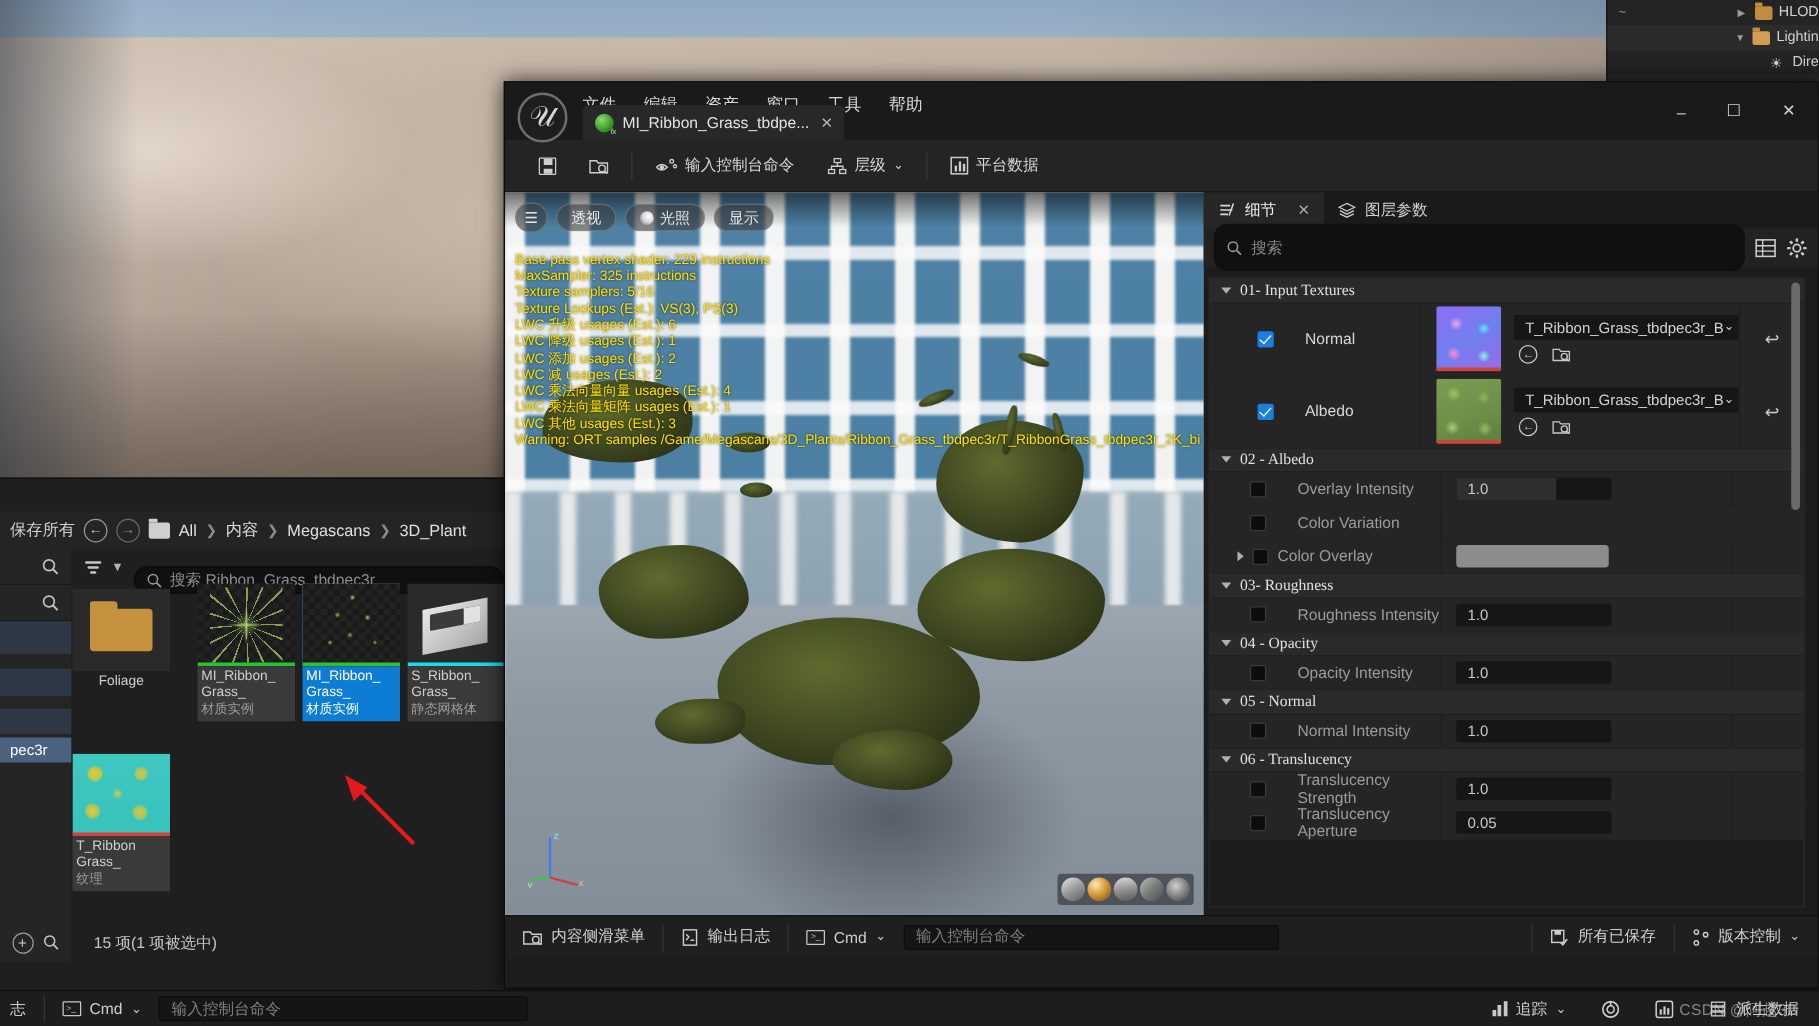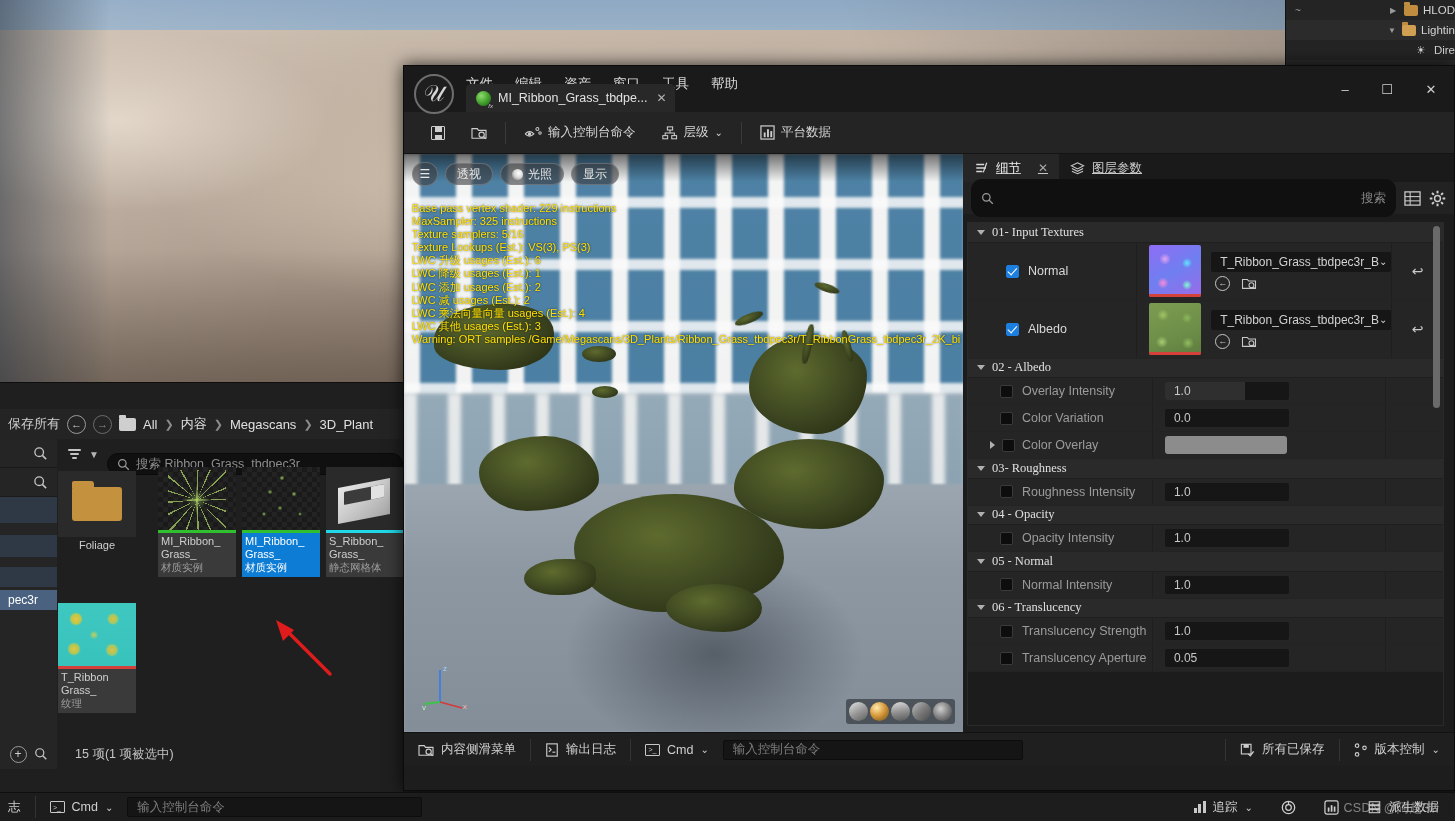"细节" .det-tabs { text-decoration: underline -> none }
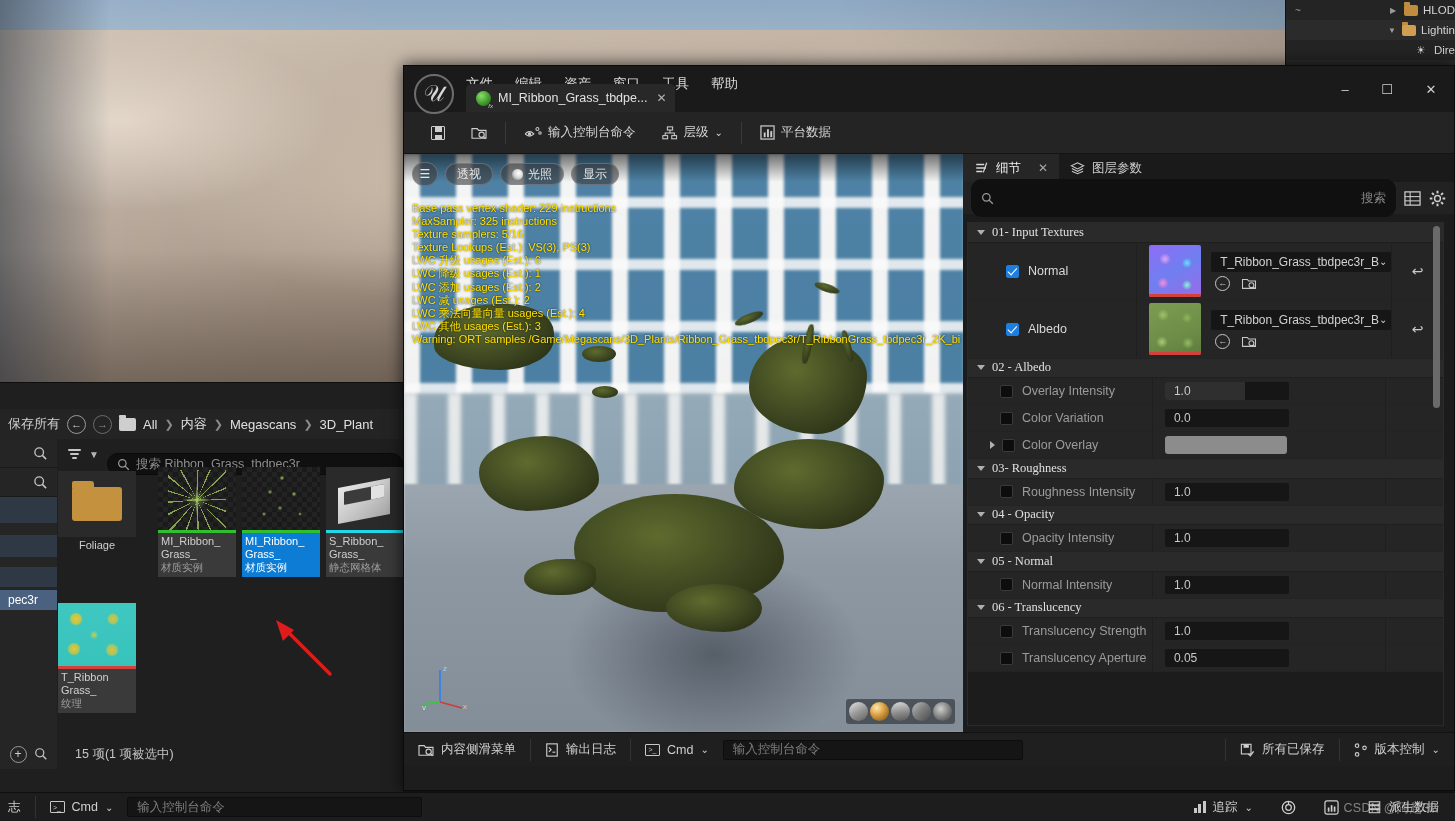"搜索" .det-searchbox { justify-content: space-between -> none }
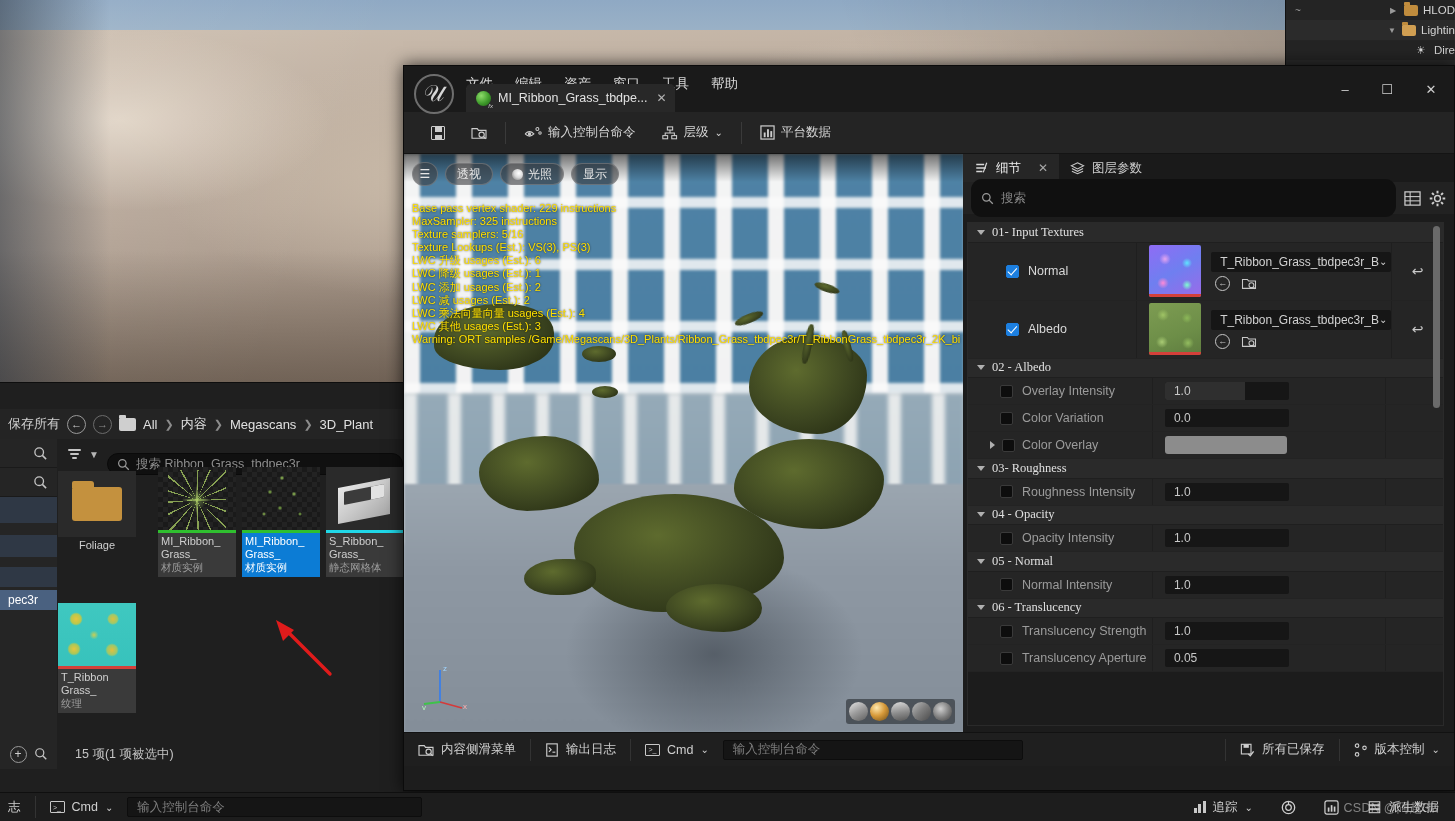"Normal" .prop-label-cell { gap: 9px -> 25px }
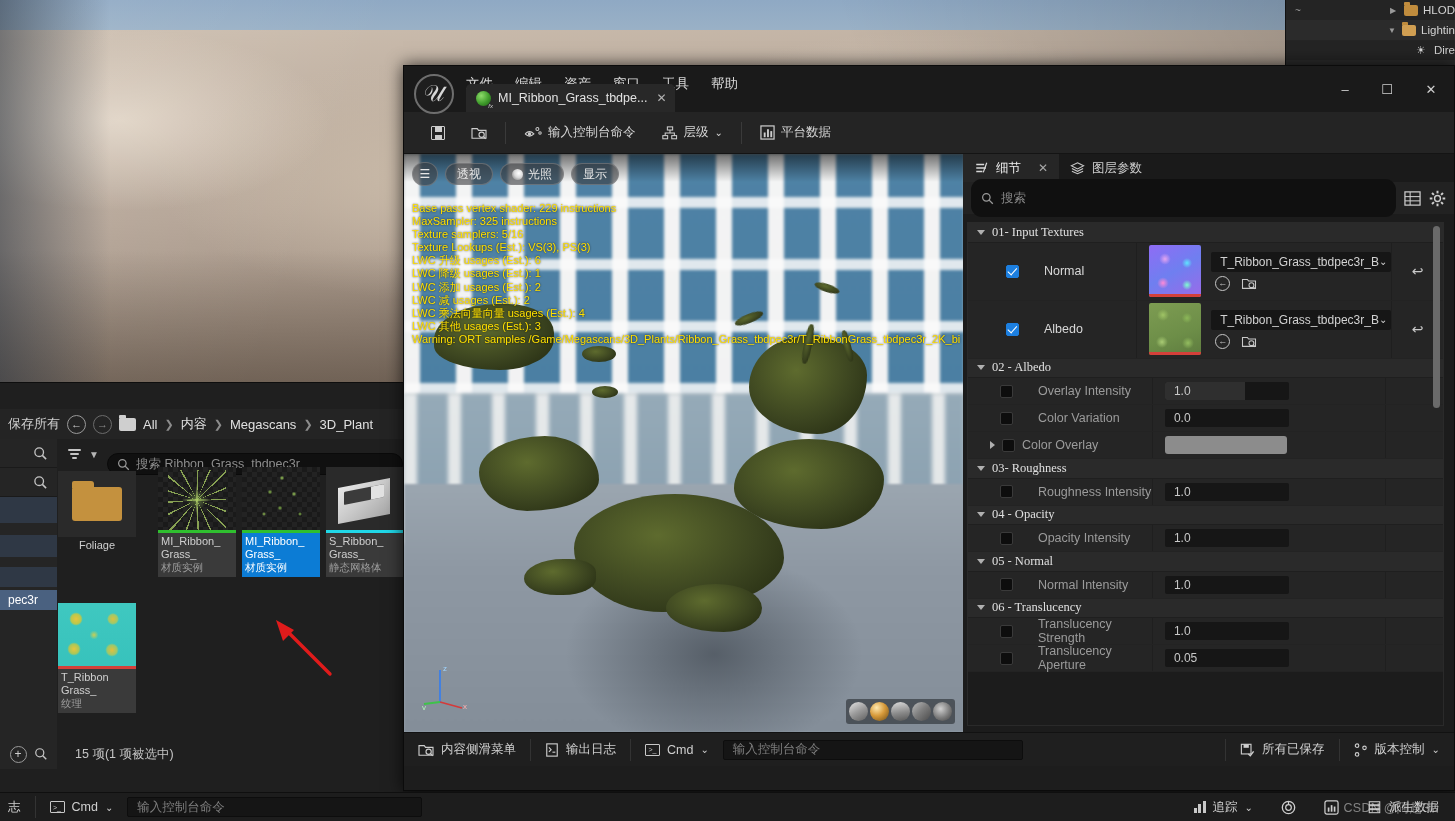"LWC 乘法向量矩阵 usages (Est.): 1" div { html: none -> <div>LWC 乘法向量矩阵 usages (Est.): 1</div> }
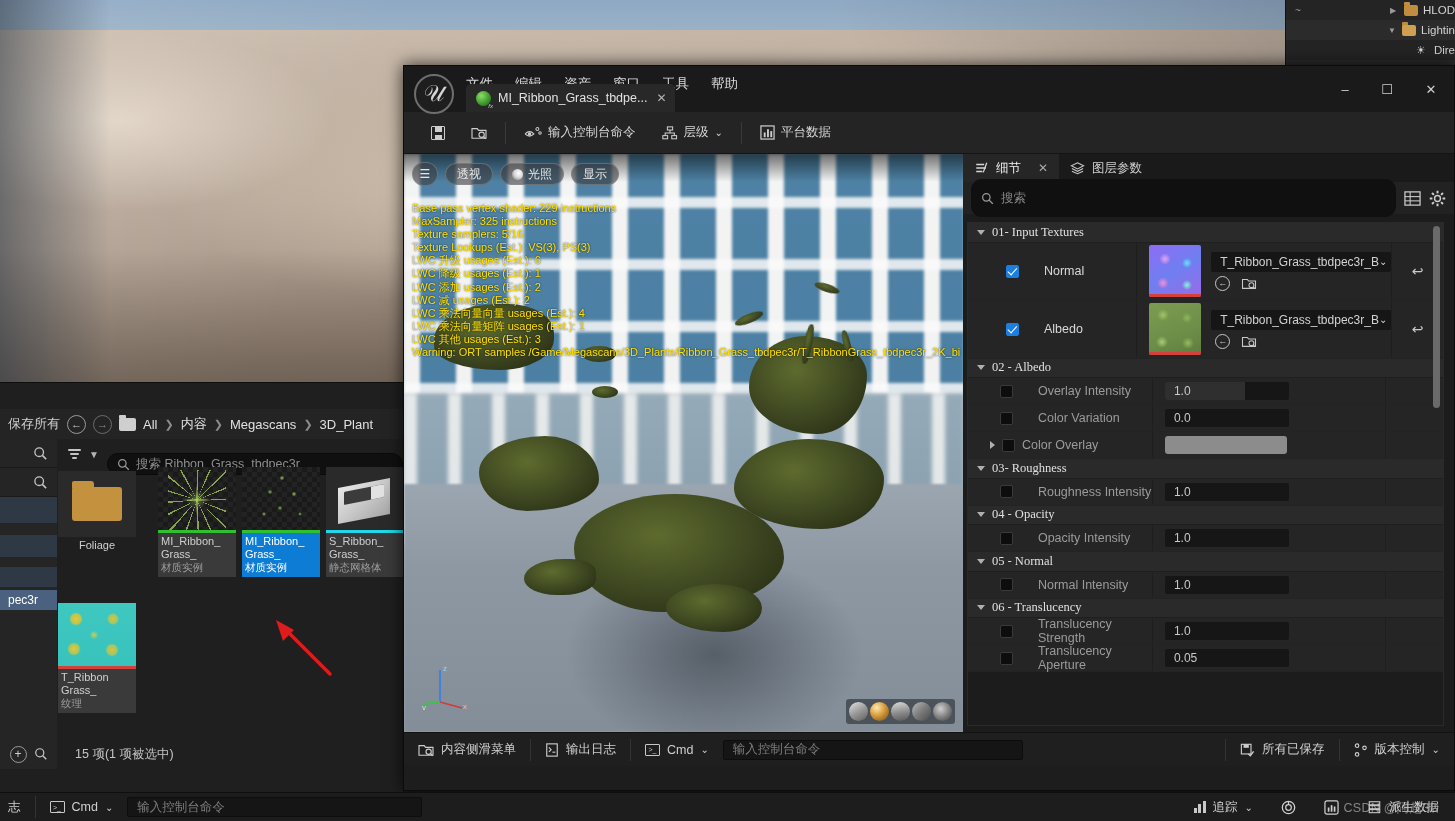"0.0" div.prop-val-cell { html: <div> <div> <span>0.0</span> </div> </div> -> none }
